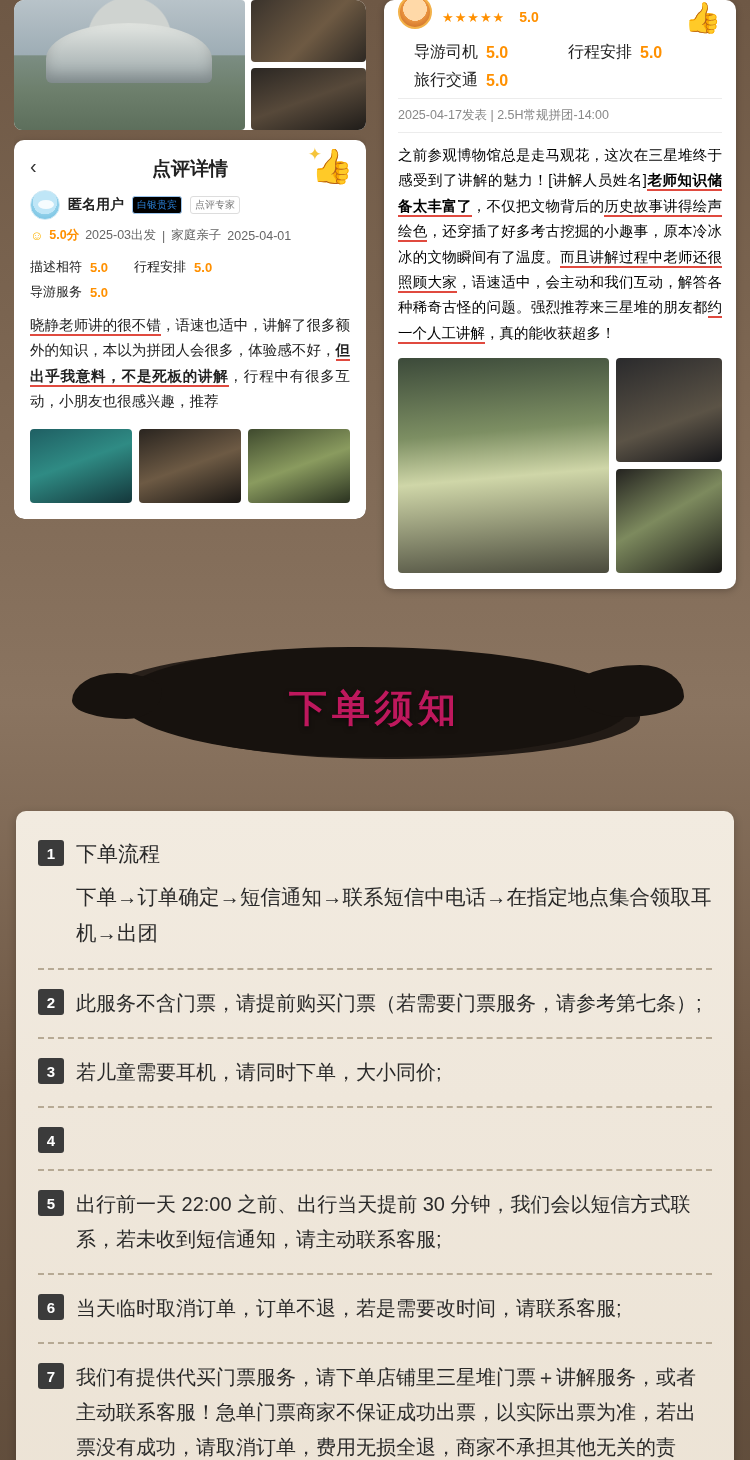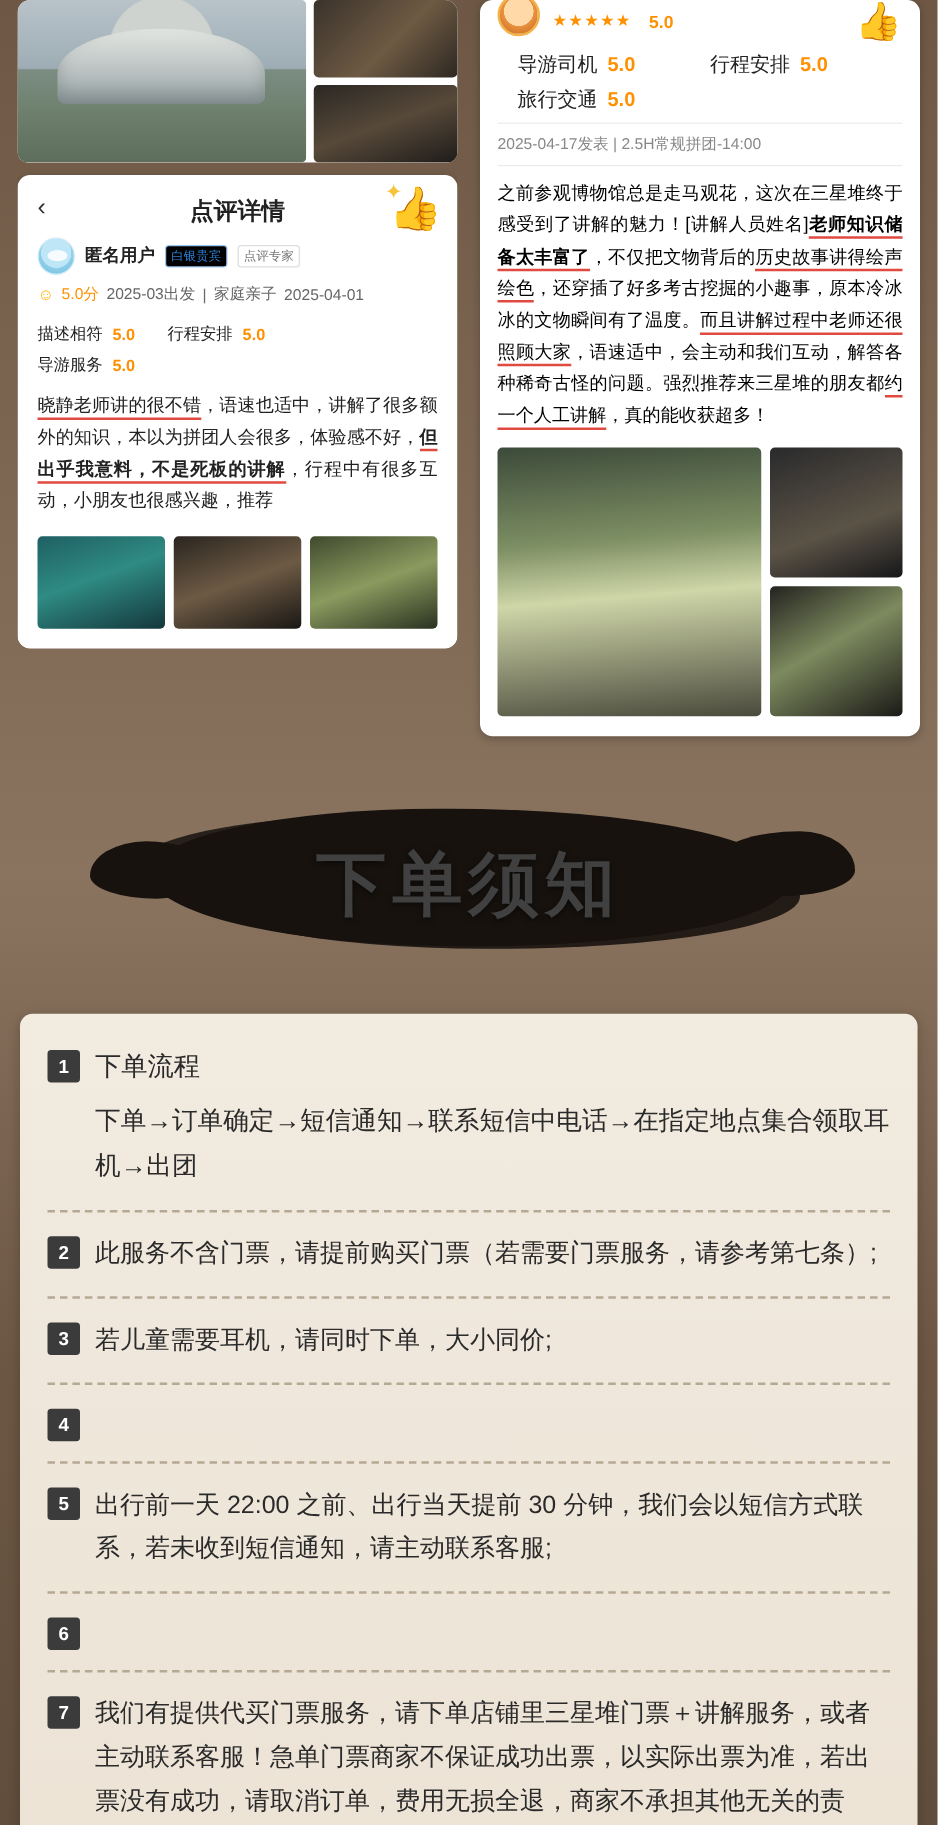"5.0分" .score-val { font-weight: 400 -> 700 }
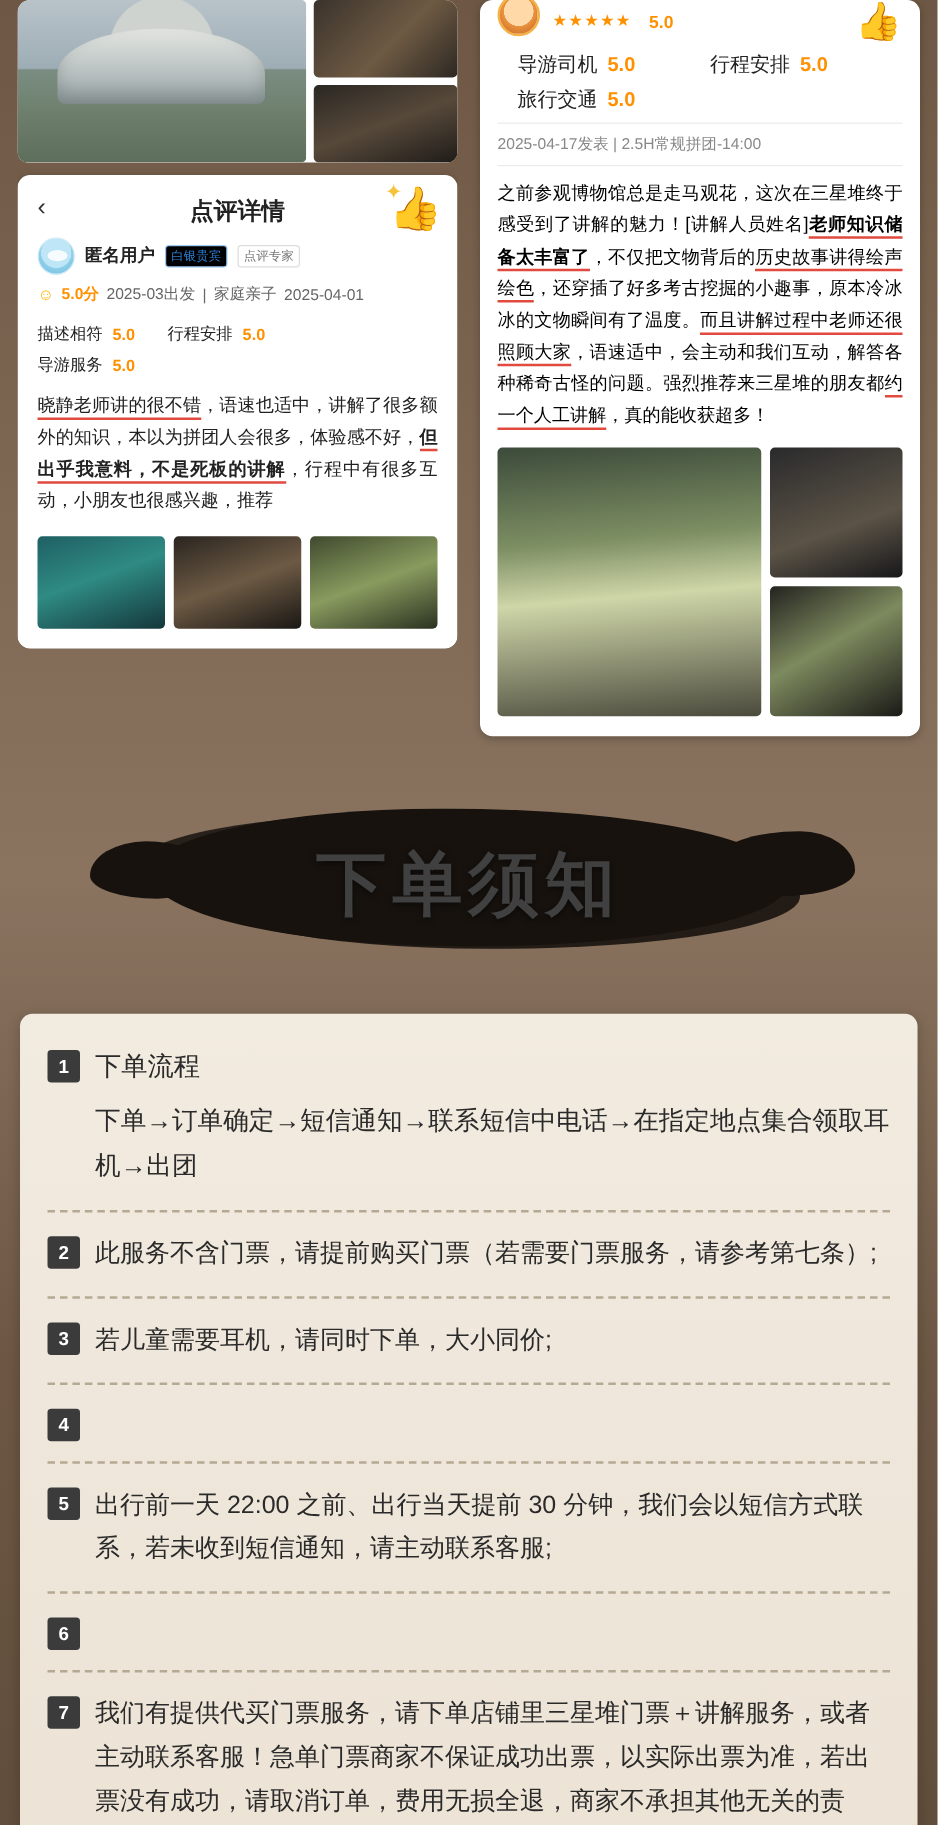"下单须知" .banner-title { color: #404040 -> #be185d; font-size: 56px -> 38px }
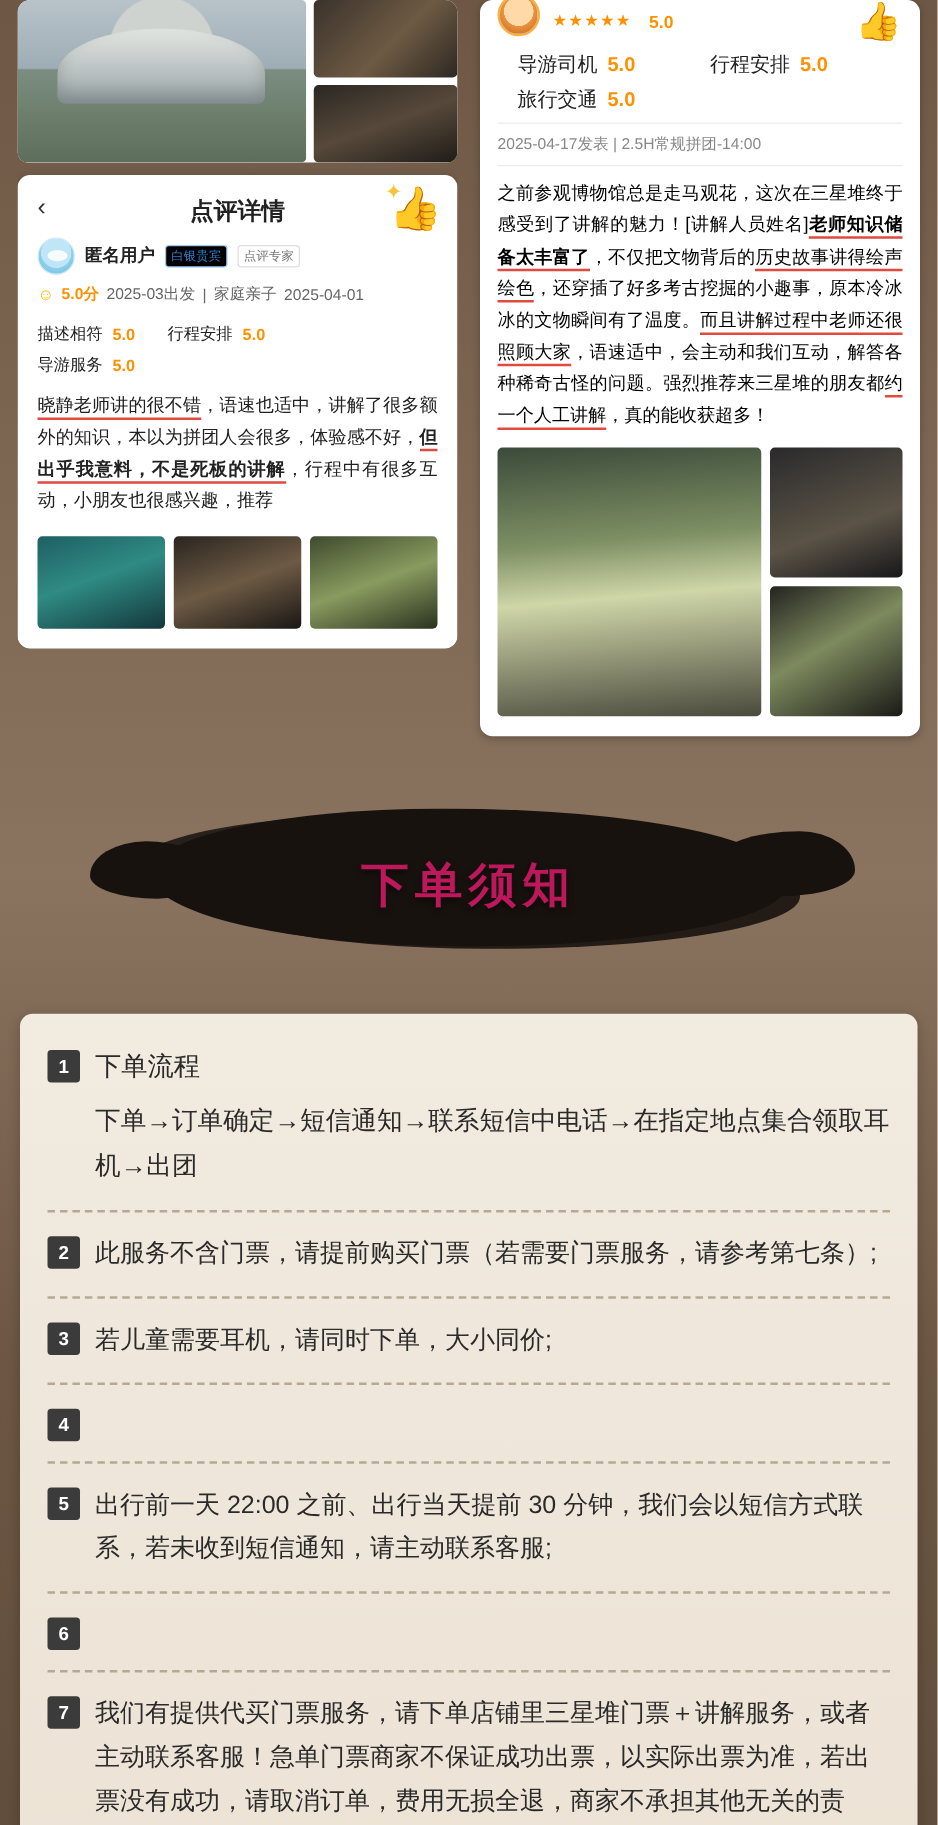"当天临时取消订单，订单不退，若是需要改时间，请联系客服;" div.n-text { html: none -> <div>当天临时取消订单，订单不退，若是需要改时间，请联系客服;</div> }
